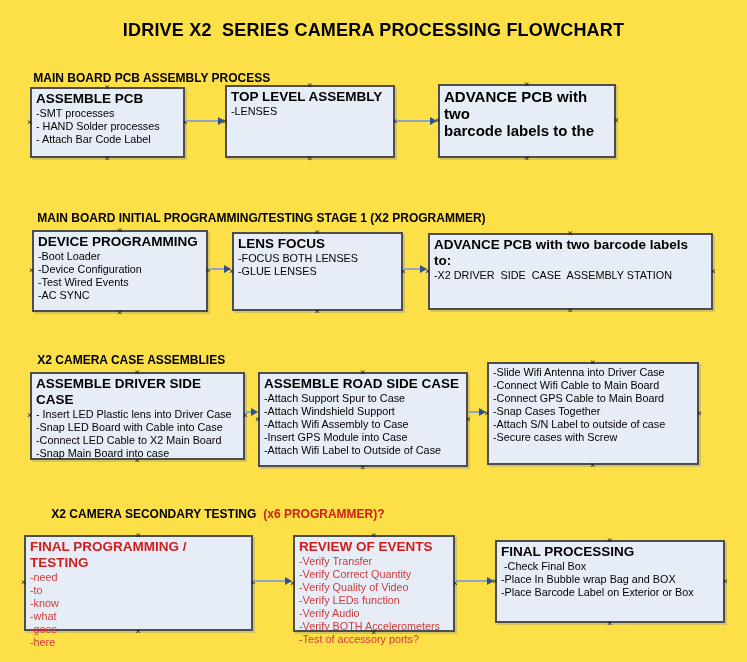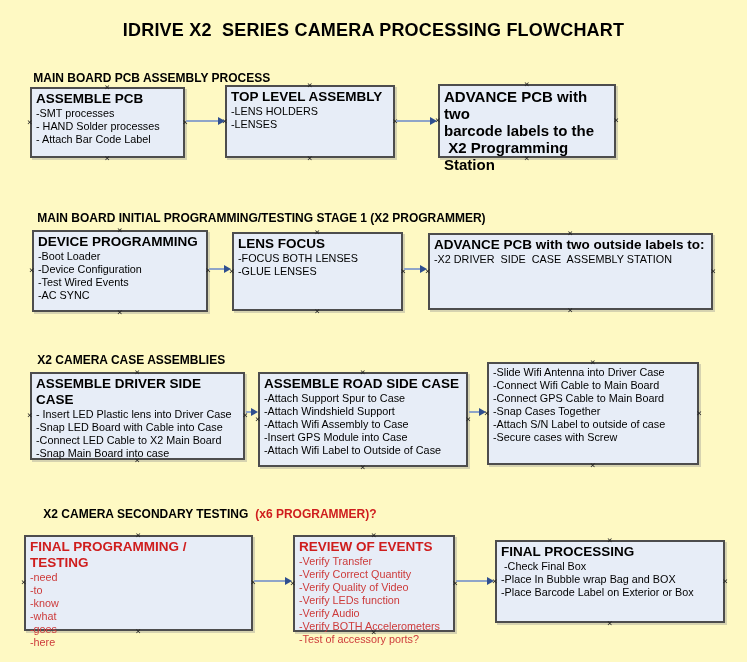"IDRIVE X2 SERIES CAMERA PROCESSING" .stage { background: #fef9c3 -> #fde047 }
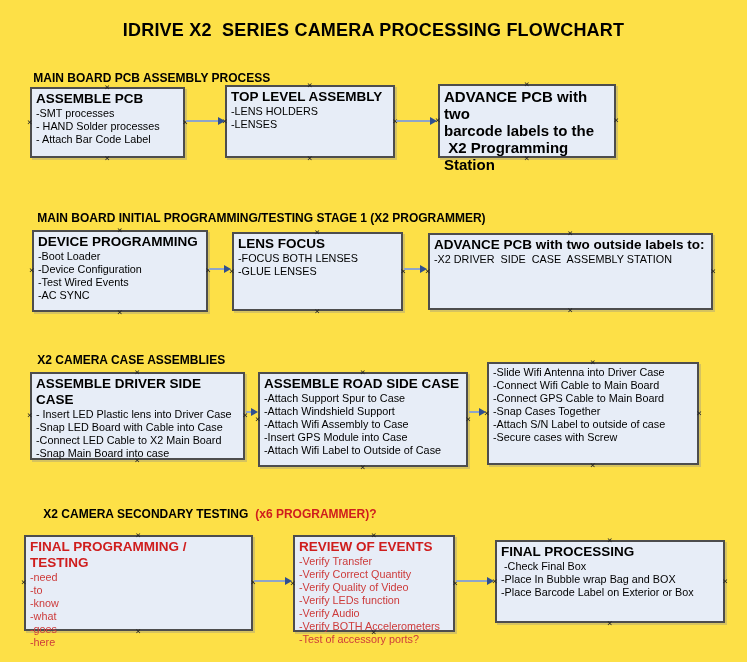"-LENS HOLDERS" div.bitem { html: <div>-LENS HOLDERS</div> -> none }
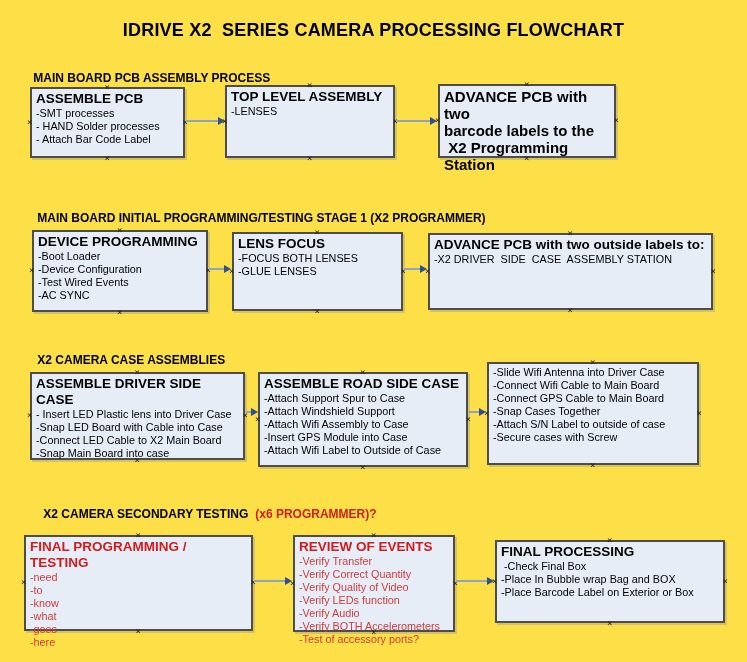"X2 Programming Station" div.bline { html: <div> X2 Programming Station</div> -> none }
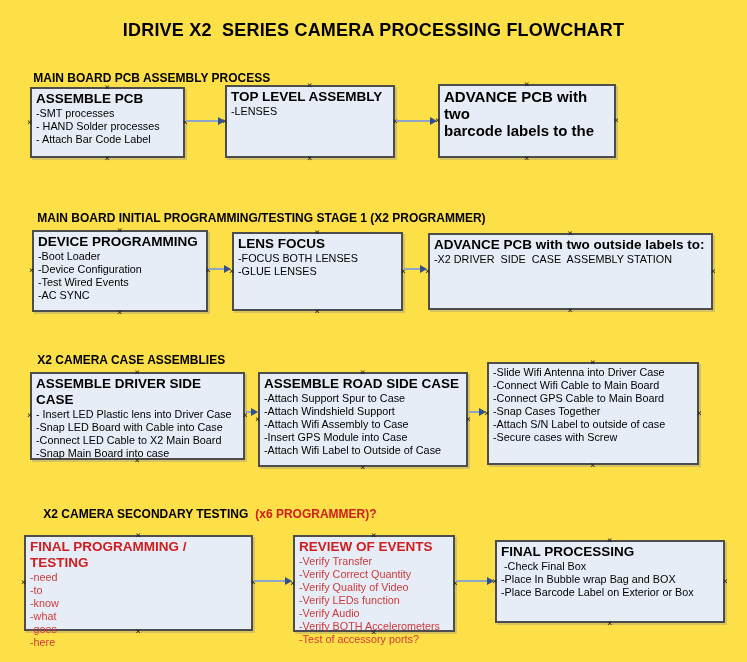"ADVANCE PCB with two outside" div.box-title { text: outside -> barcode }
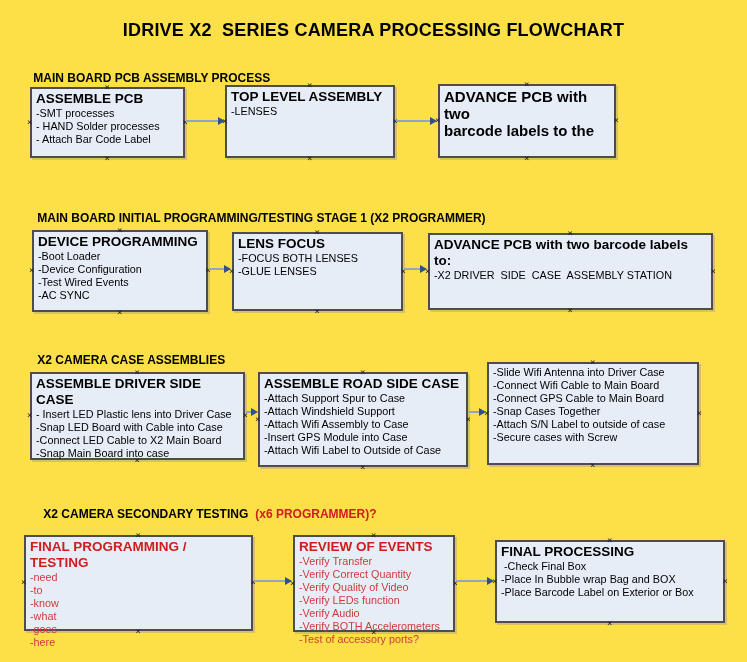"X2 CAMERA SECONDARY TESTING (x6" #sec4-head { left: 30px -> 38px }
